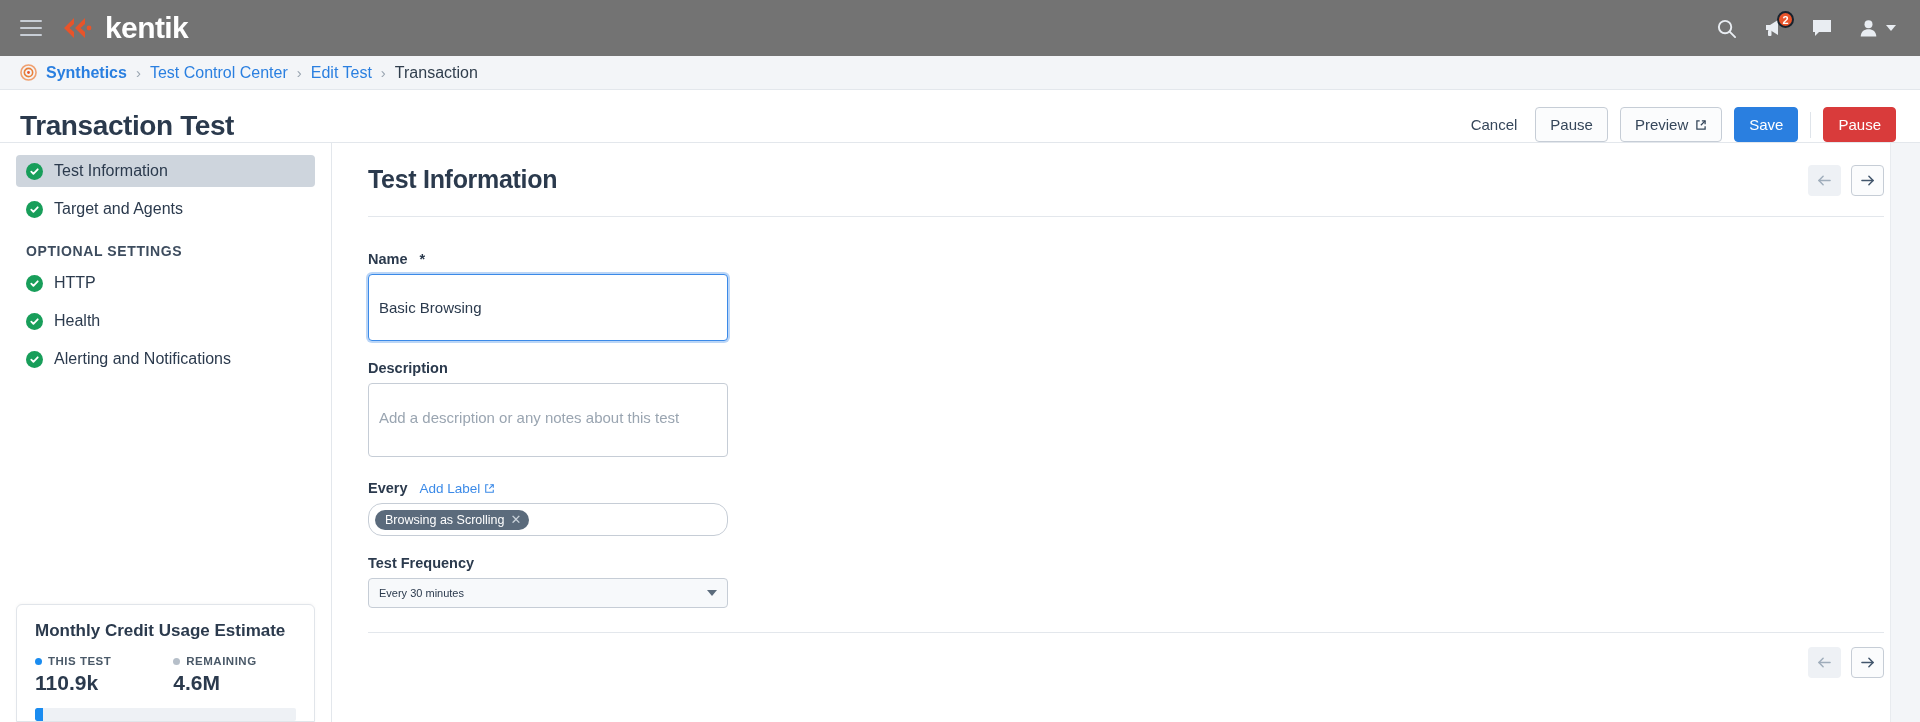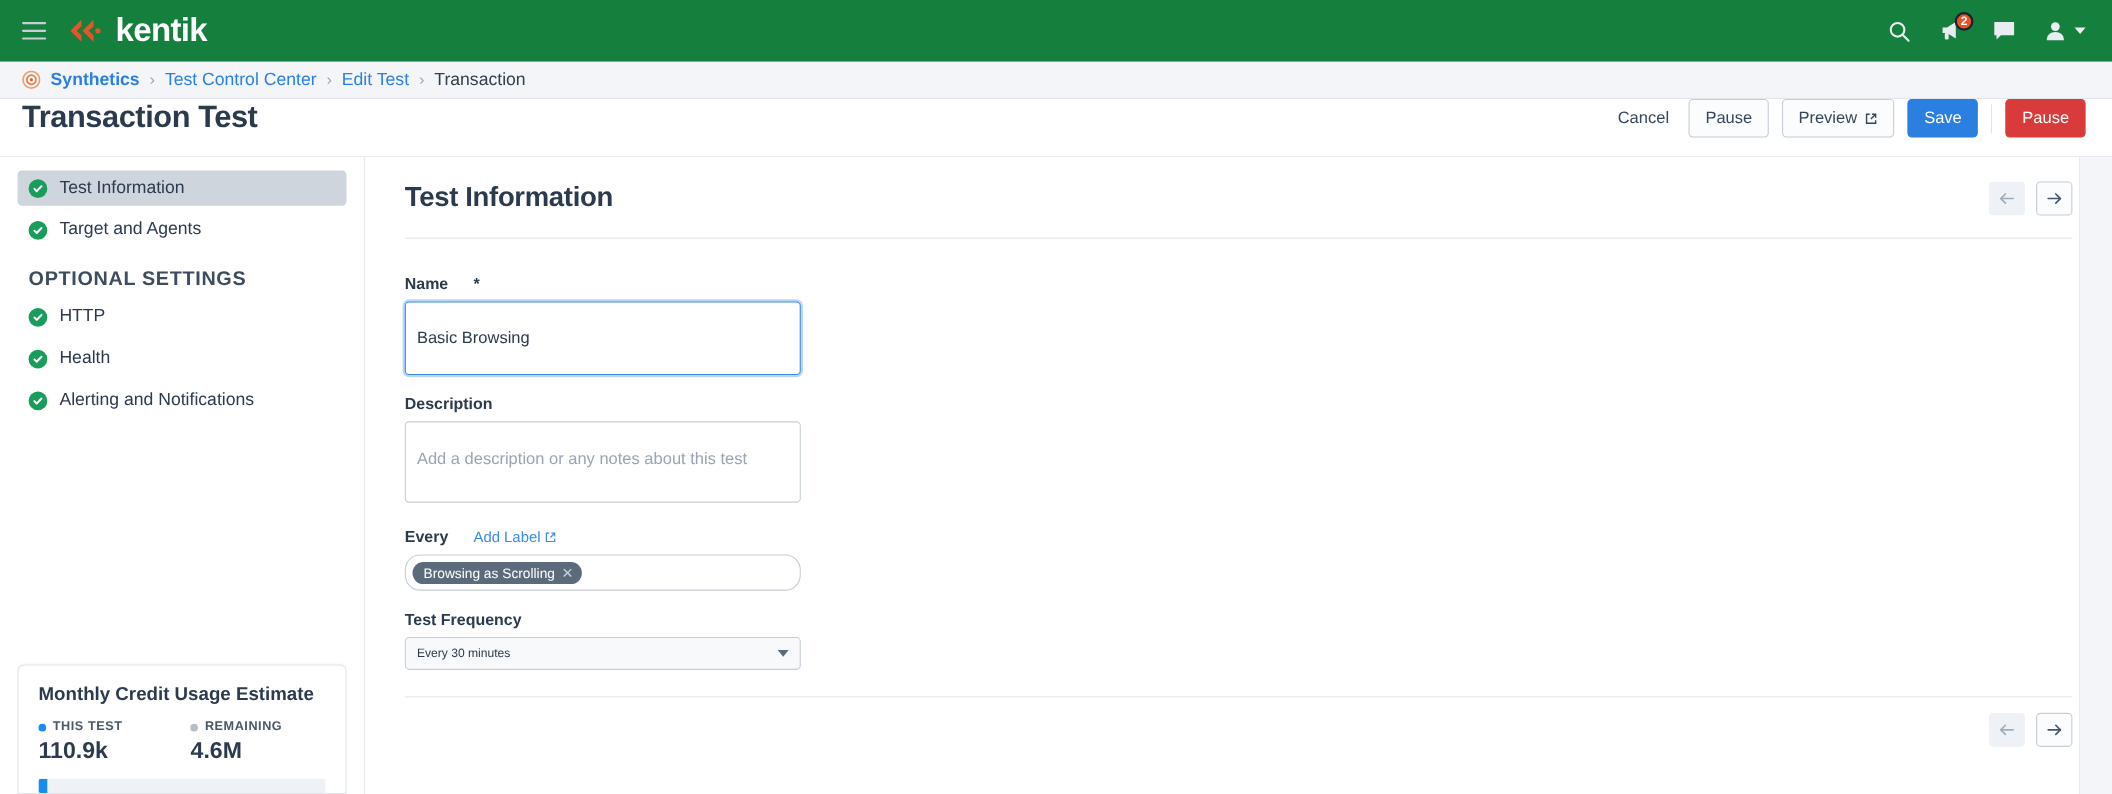"kentik" .topbar { background: #15803d -> #737373 }
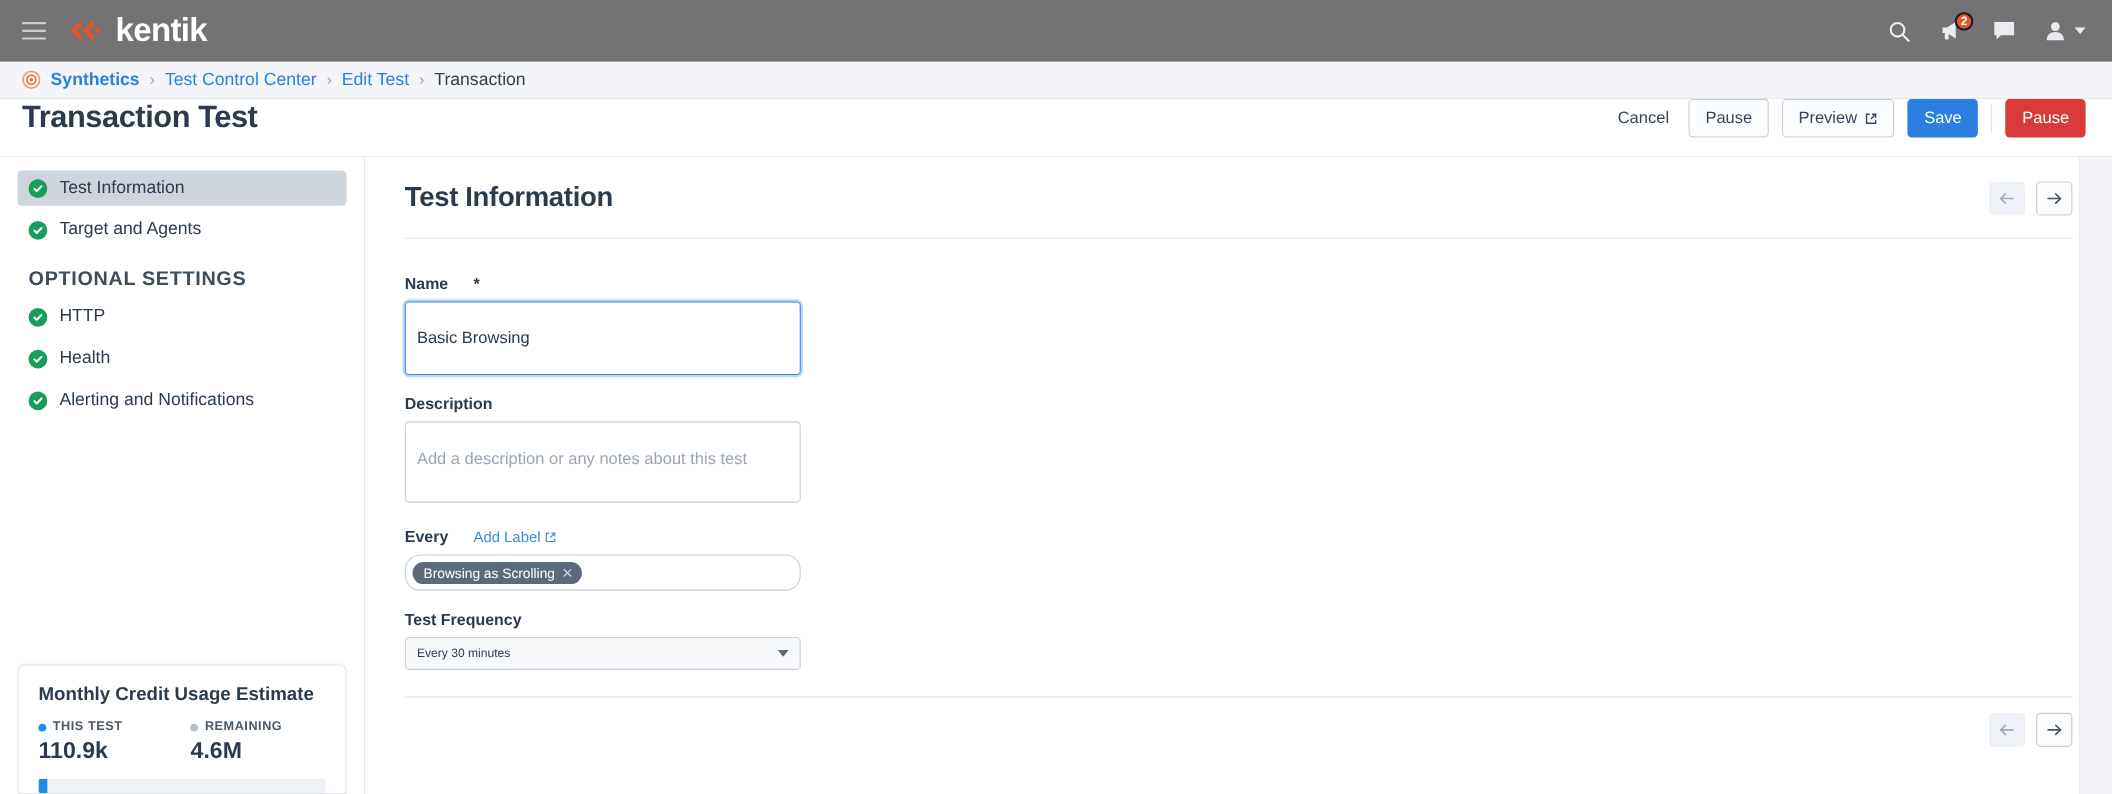"Transaction Test" .pagehead { align-items: flex-start -> flex-end }
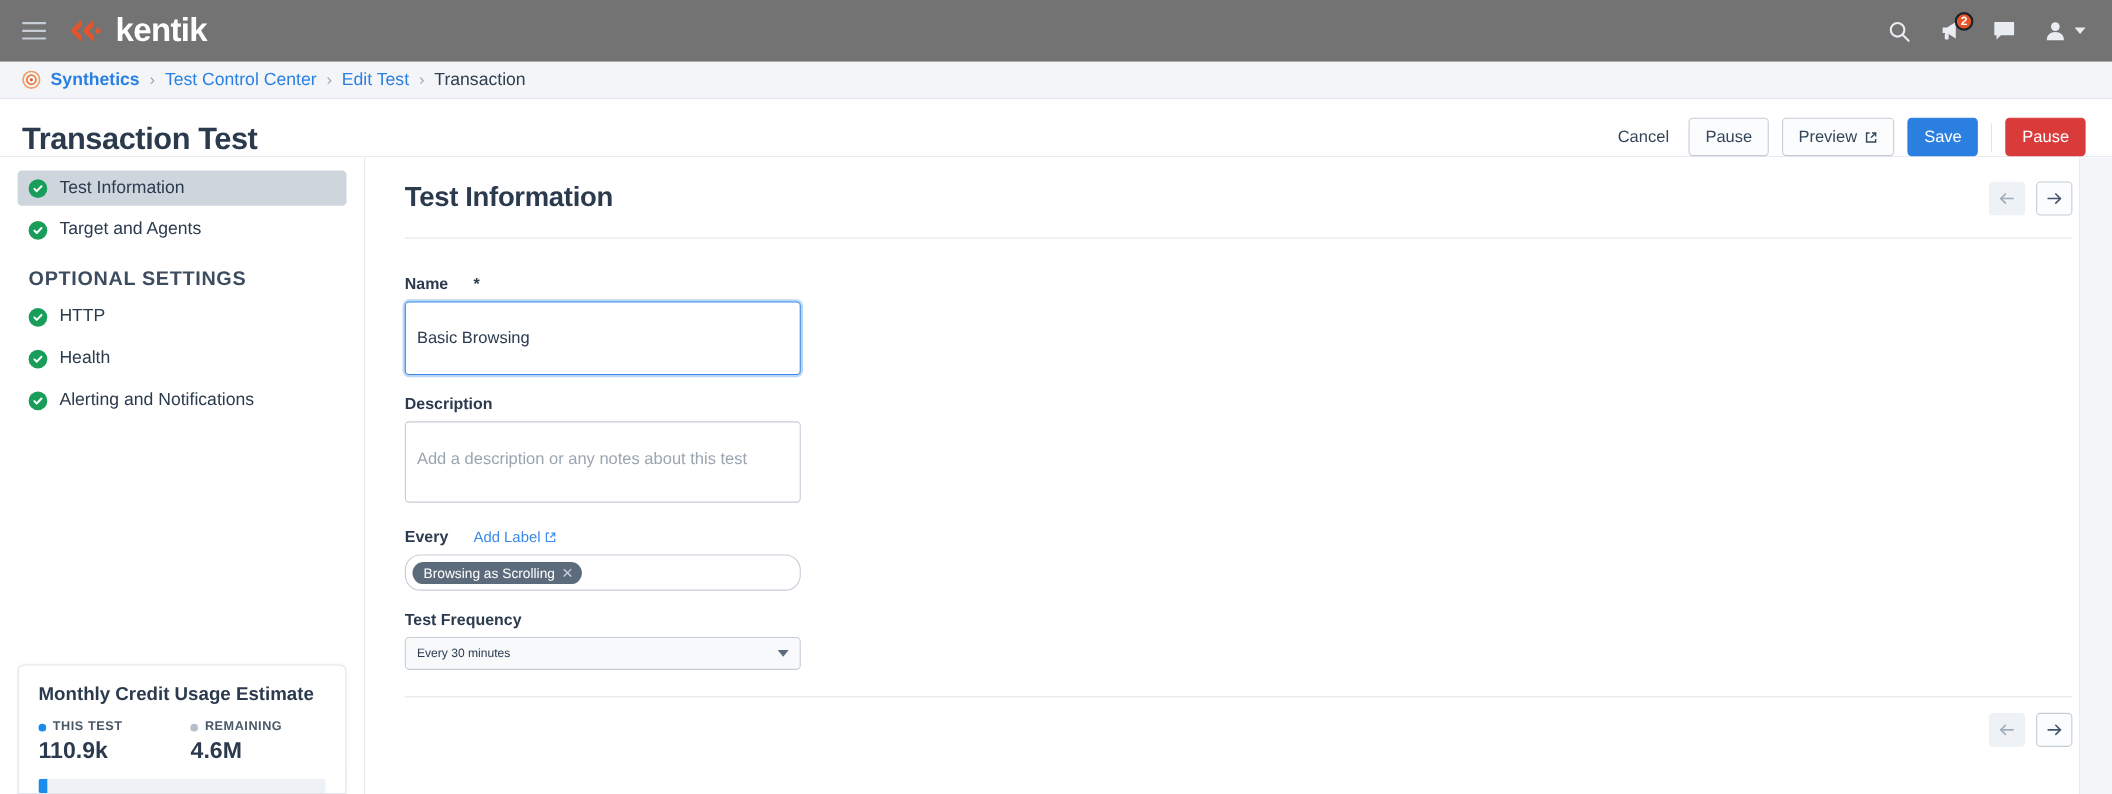"OPTIONAL SETTINGS" .nav-group-title { font-size: 18px -> 14px }
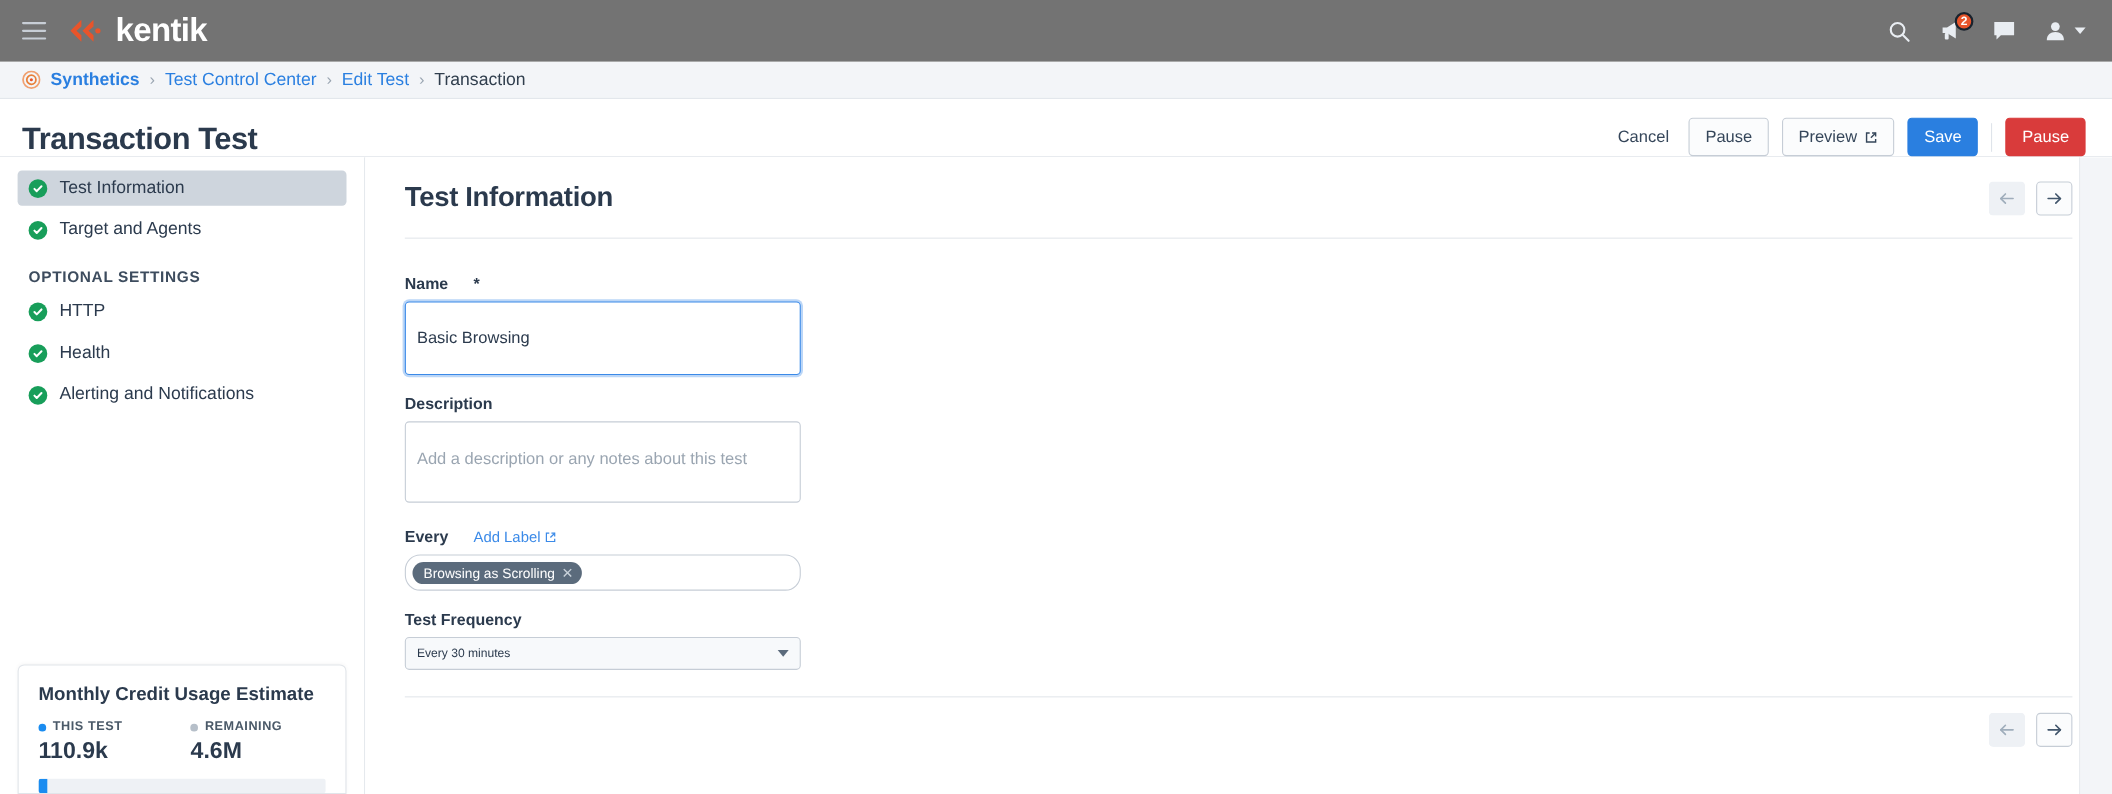"Name" .flabel { gap: 23px -> 12px }
